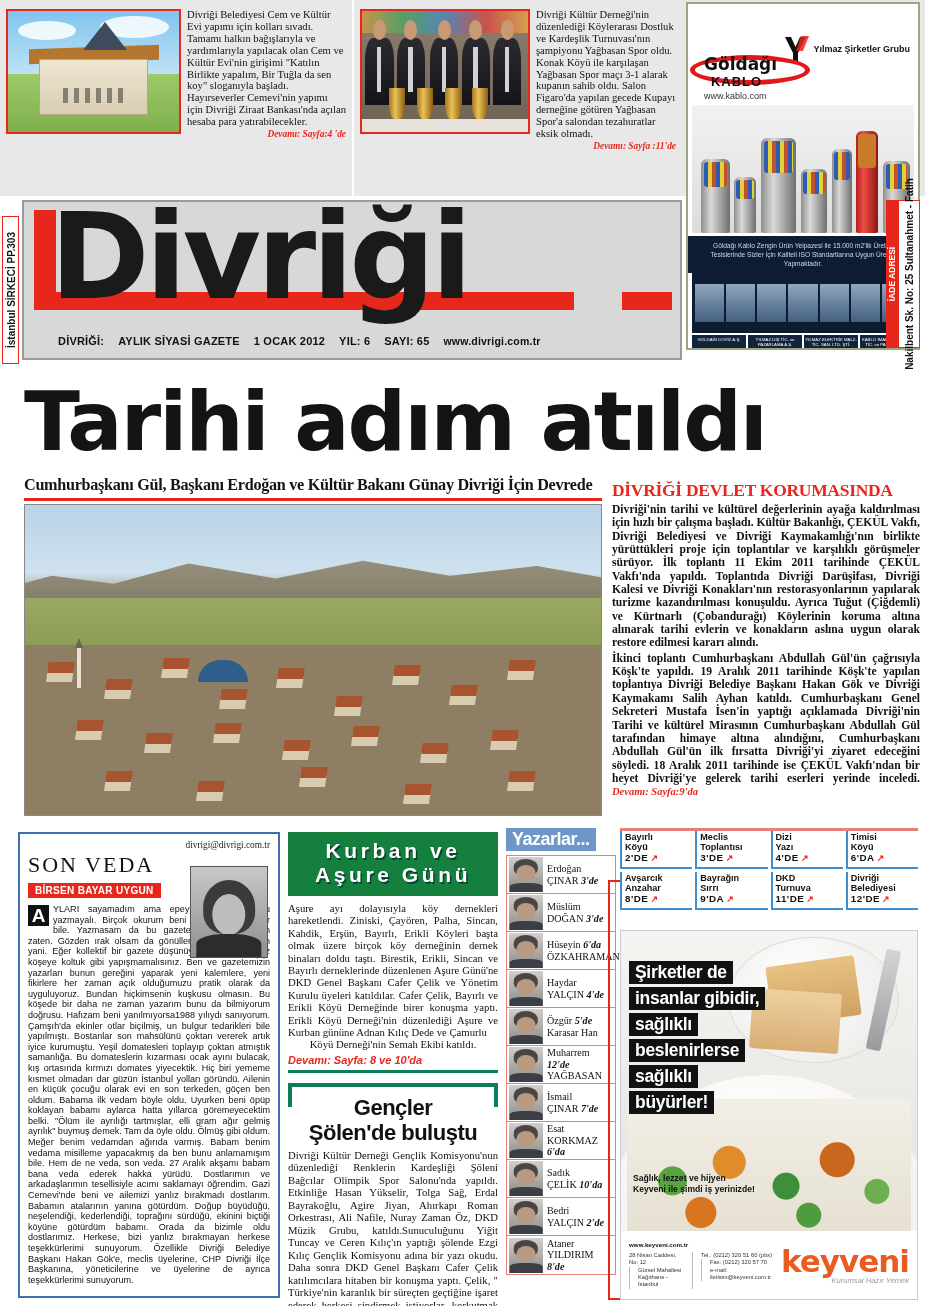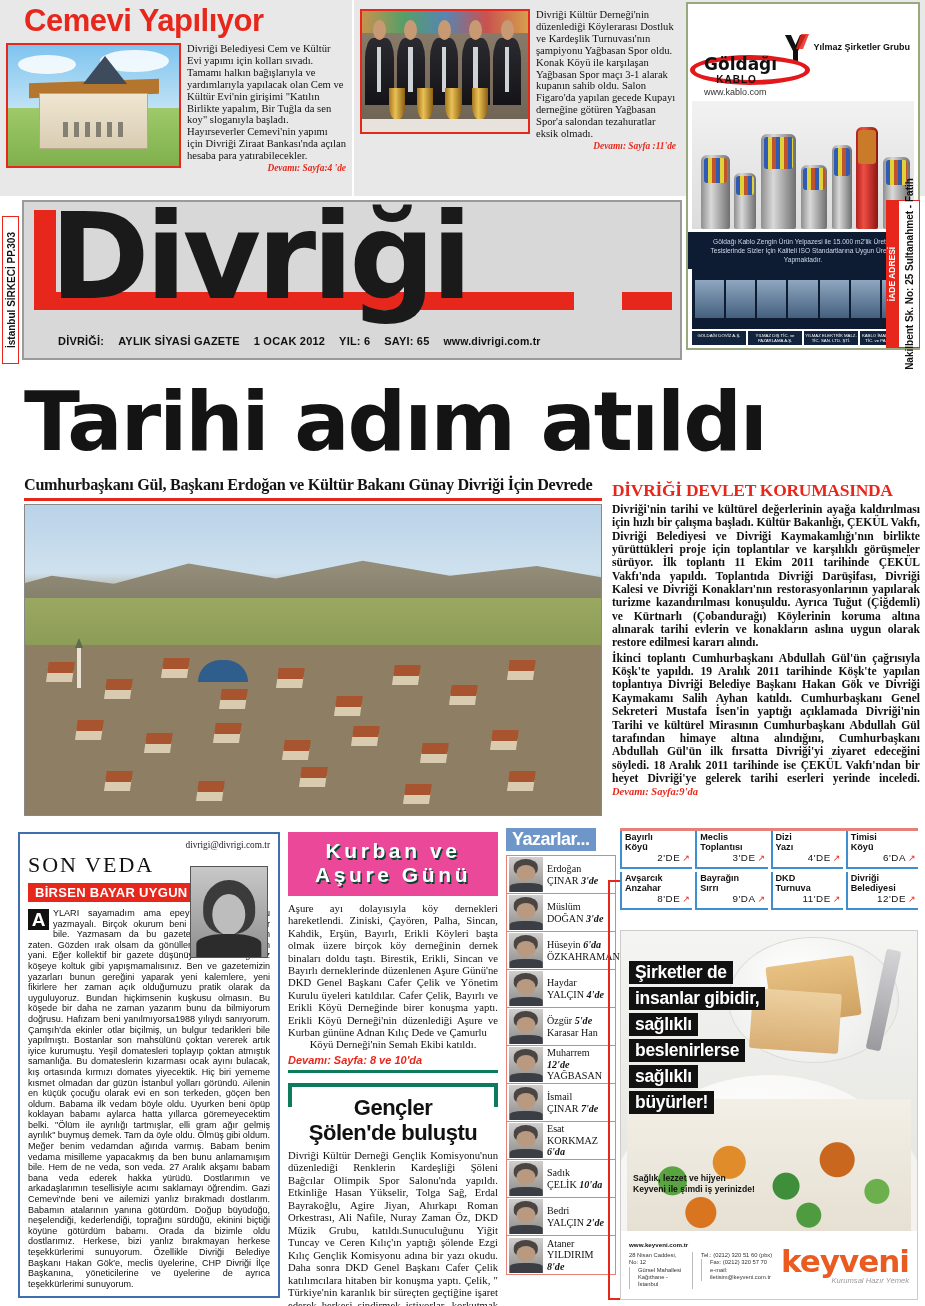"Cemevi Yapılıyor" div.teaser-title { html: <div>Cemevi Yapılıyor</div> -> none }
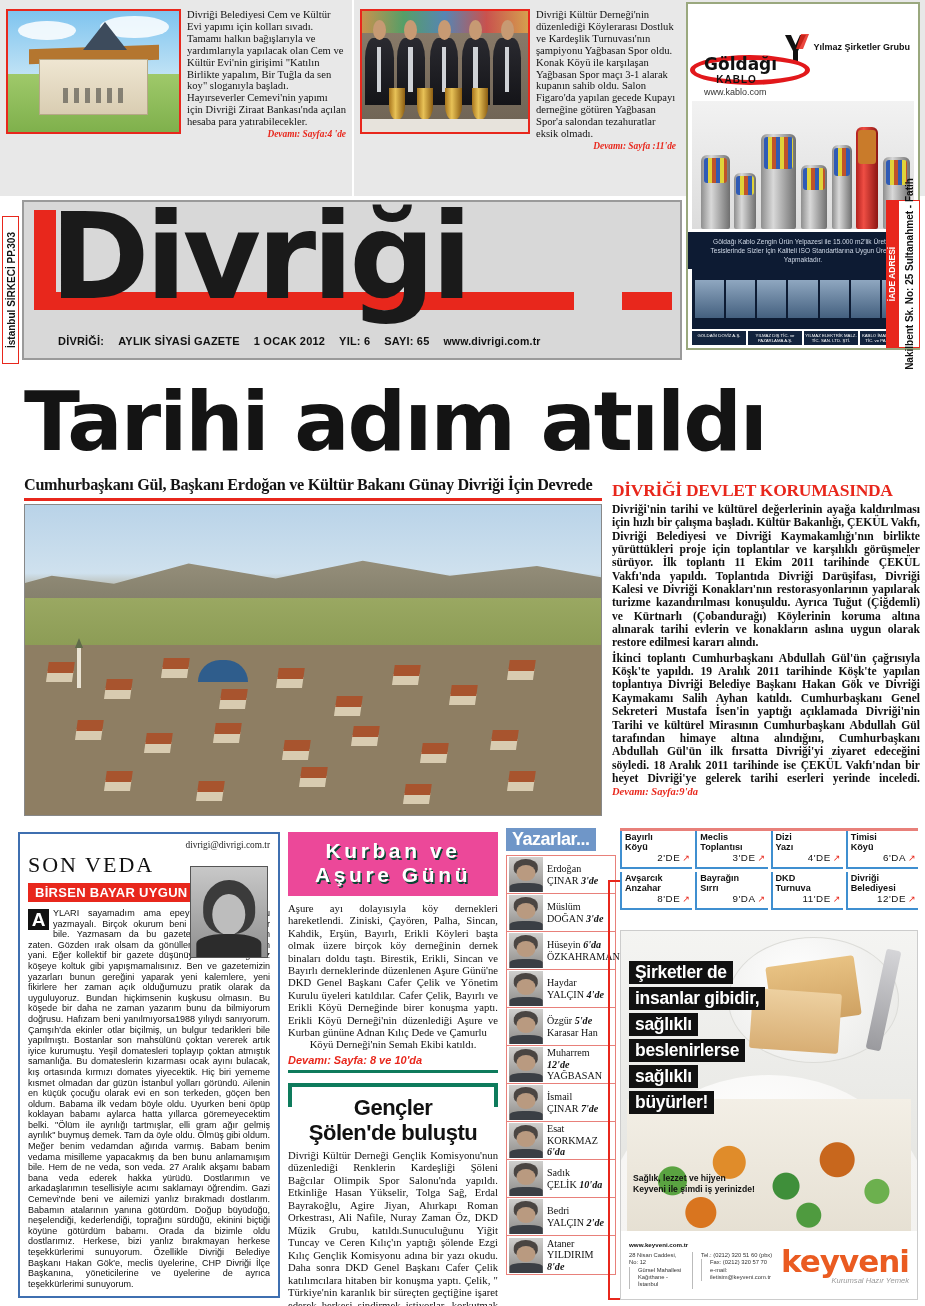"KABLO" .kablo-logo .kbl { font-size: 10px -> 13px }
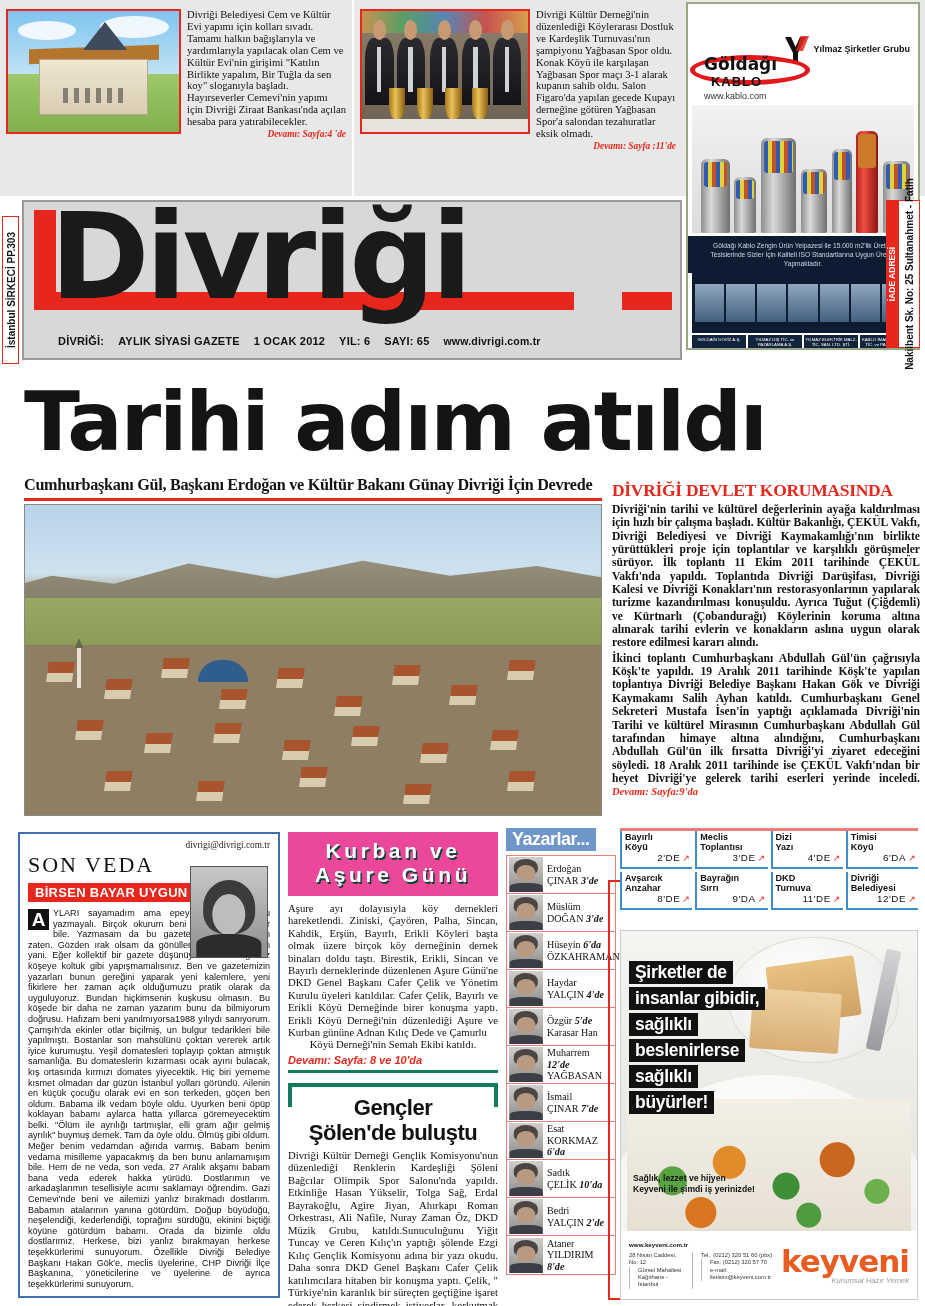"Kurban ve" .kb-head { background: #ec4899 -> #15803d }
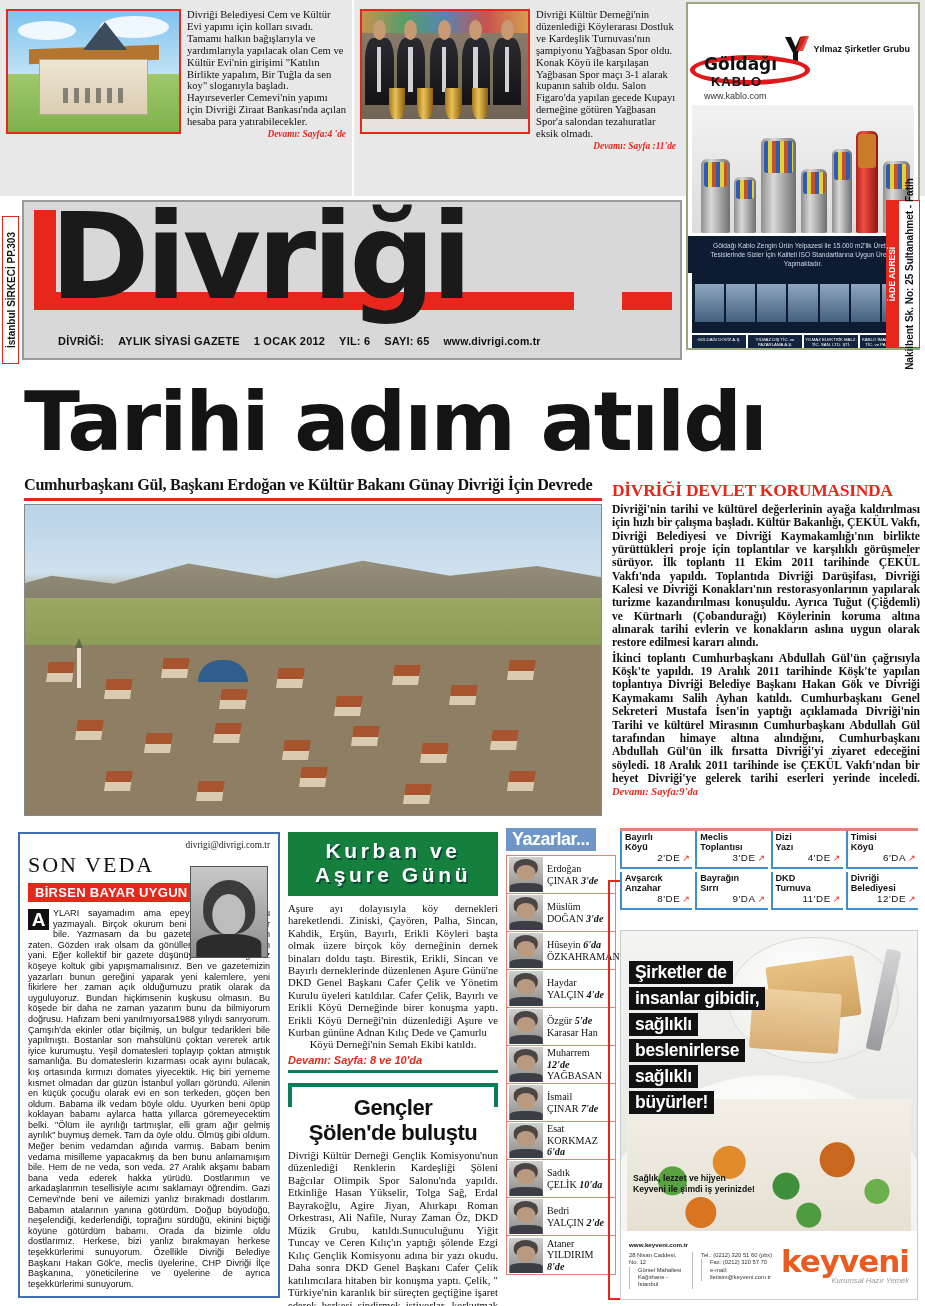"2'DE ↗" .idx-box .pg { font-weight: normal -> bold; text-align: right -> none }
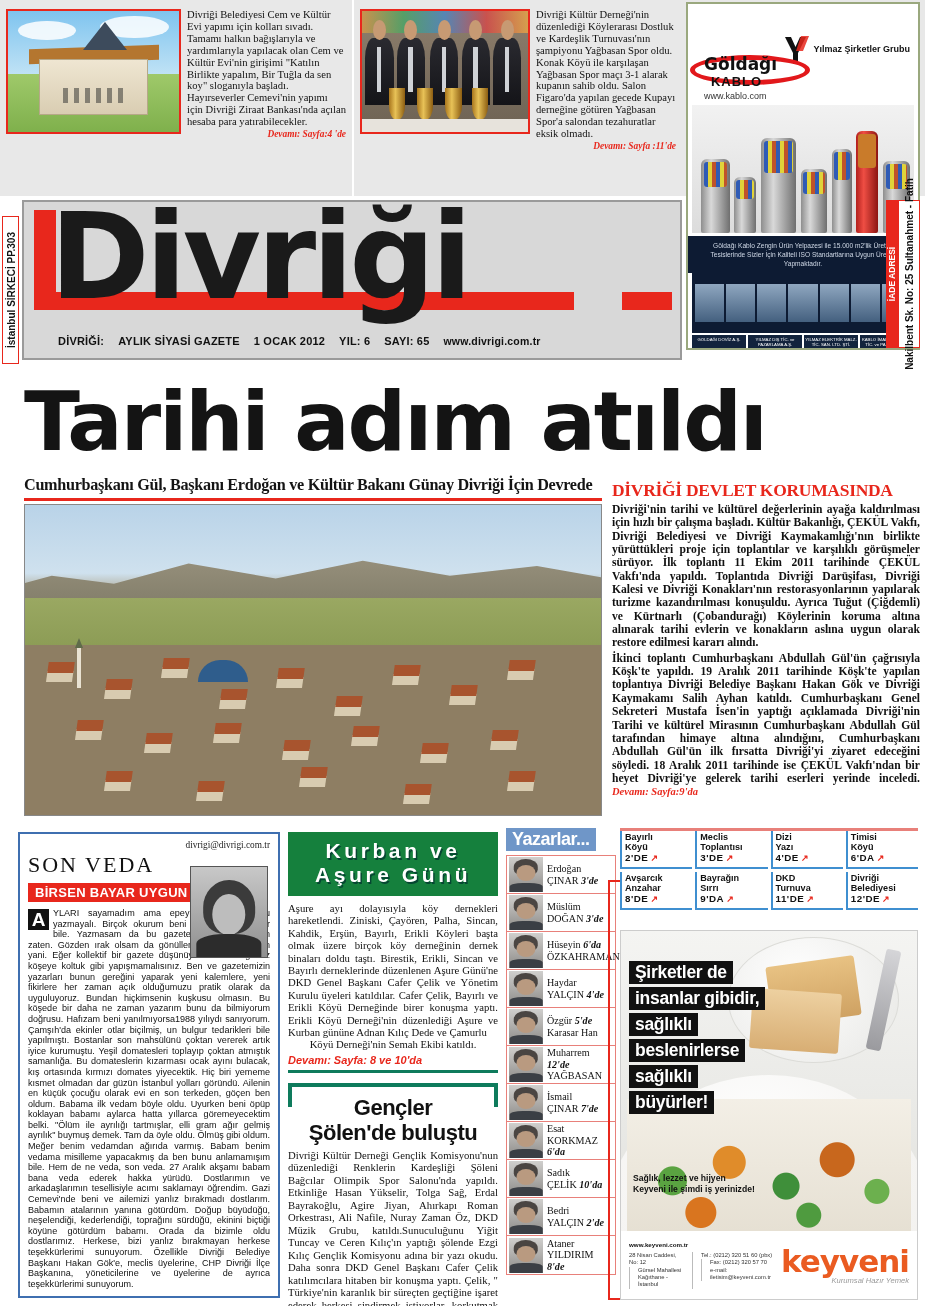"BİRSEN BAYAR UYGUN" .sv-badge { font-size: 13px -> 10px }
